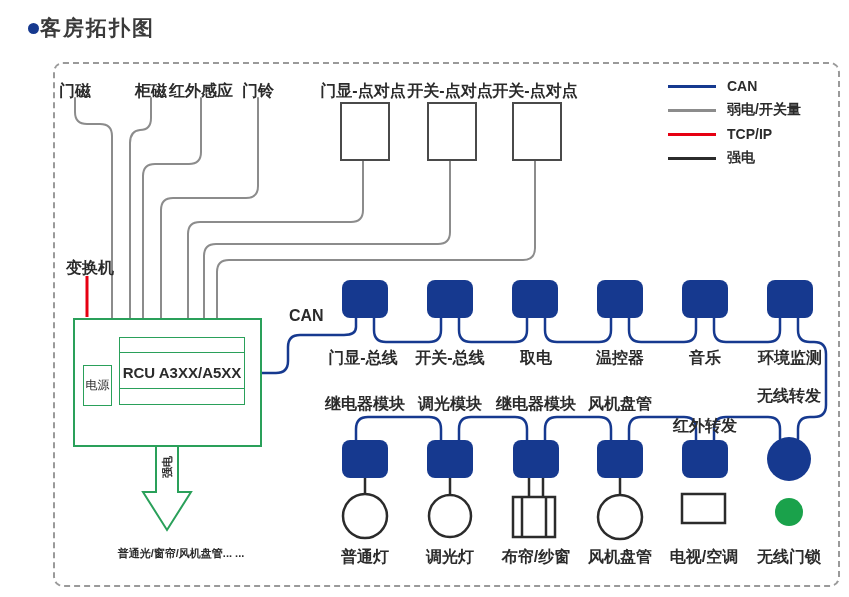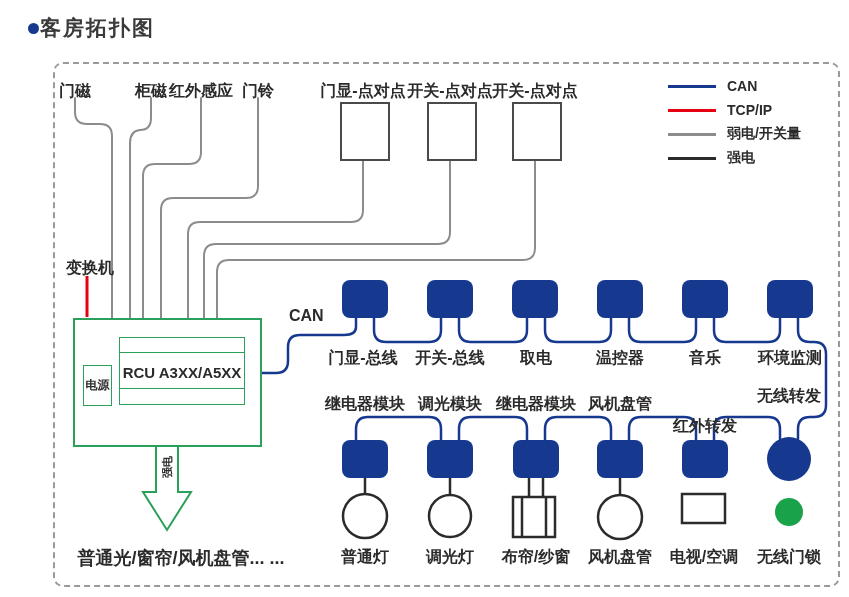"TCP/IP" div.legend-item { order: before "弱电/开关量" -> after "弱电/开关量" }
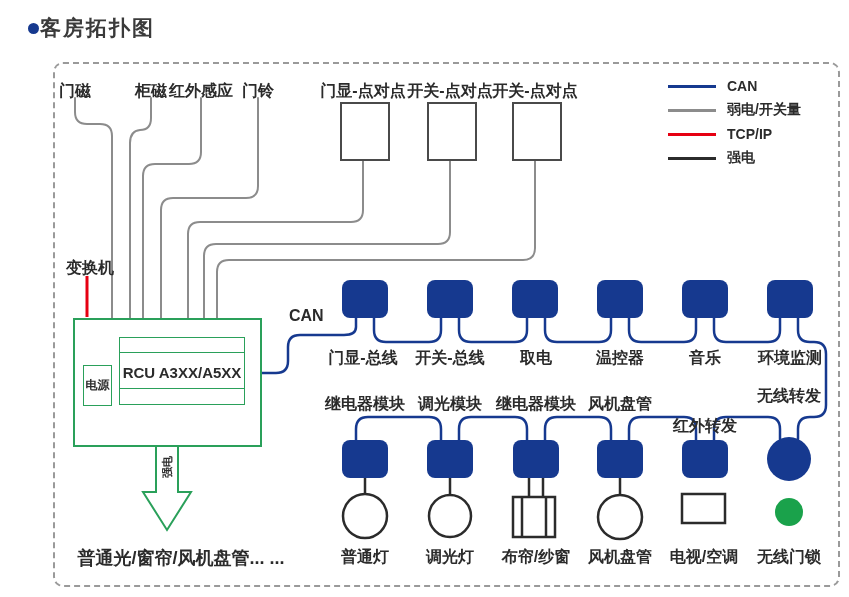"电源" .power-box { font-weight: bold -> normal }
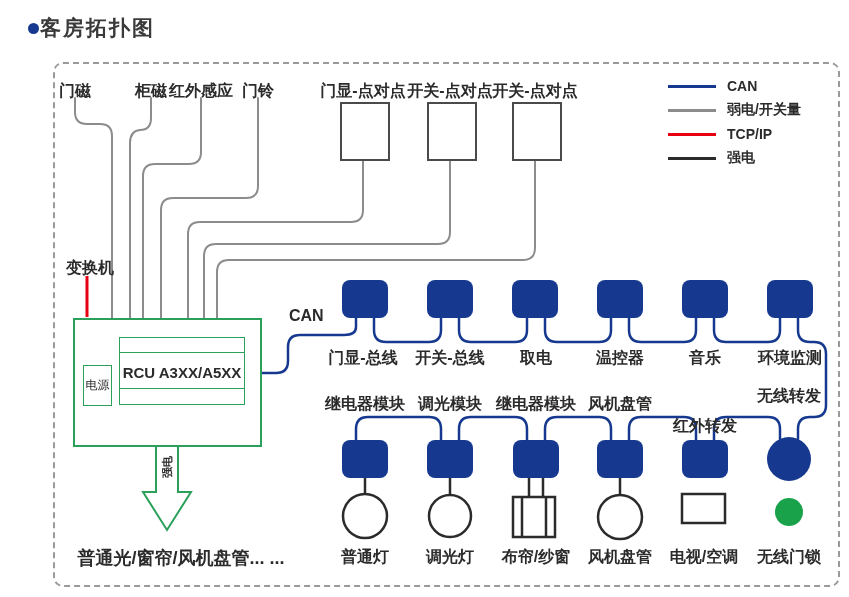"普通光/窗帘/风机盘管... ..." .caption { font-size: 18px -> 11px }
